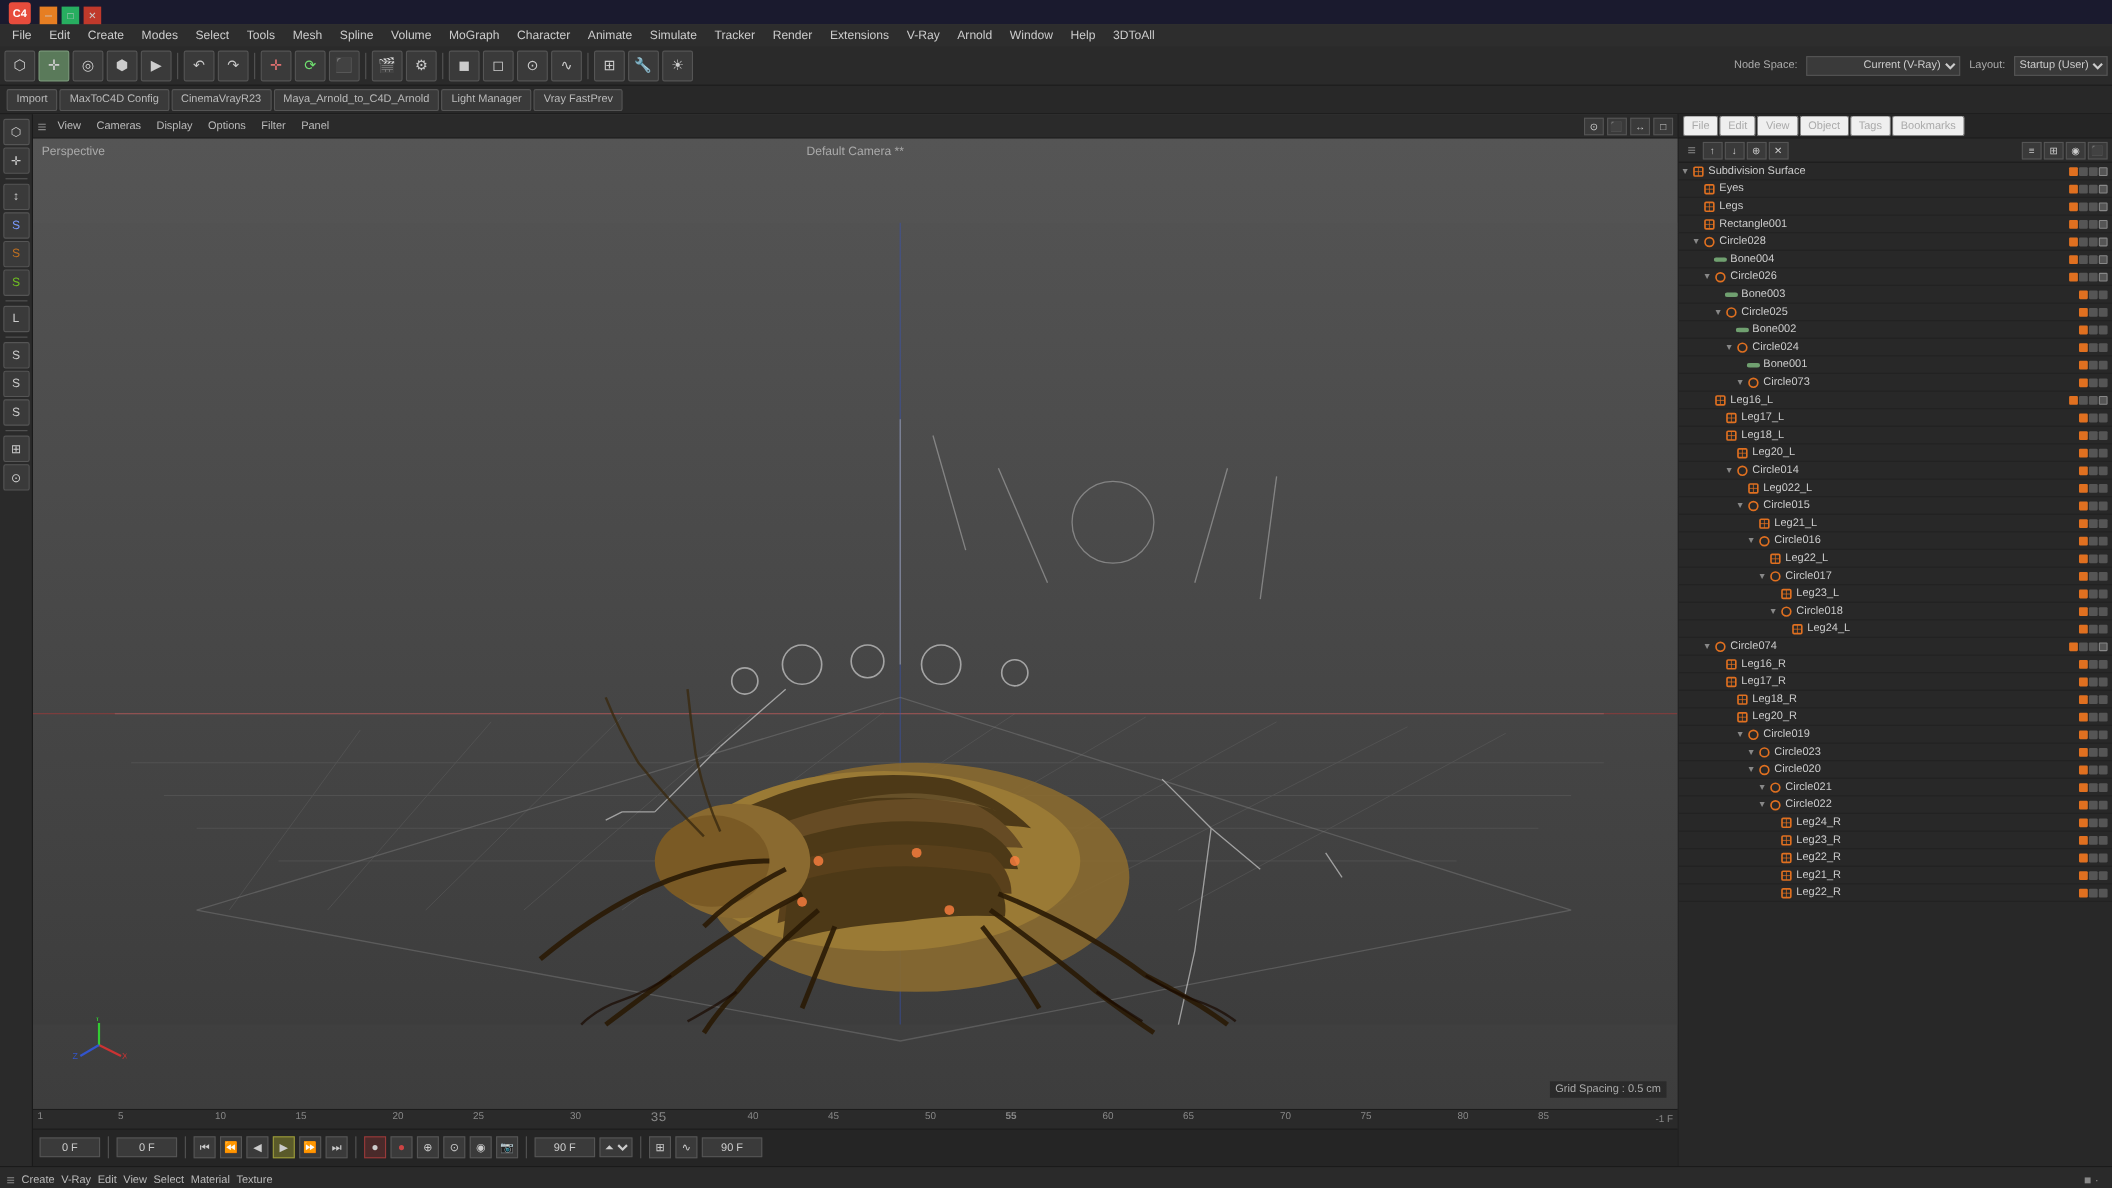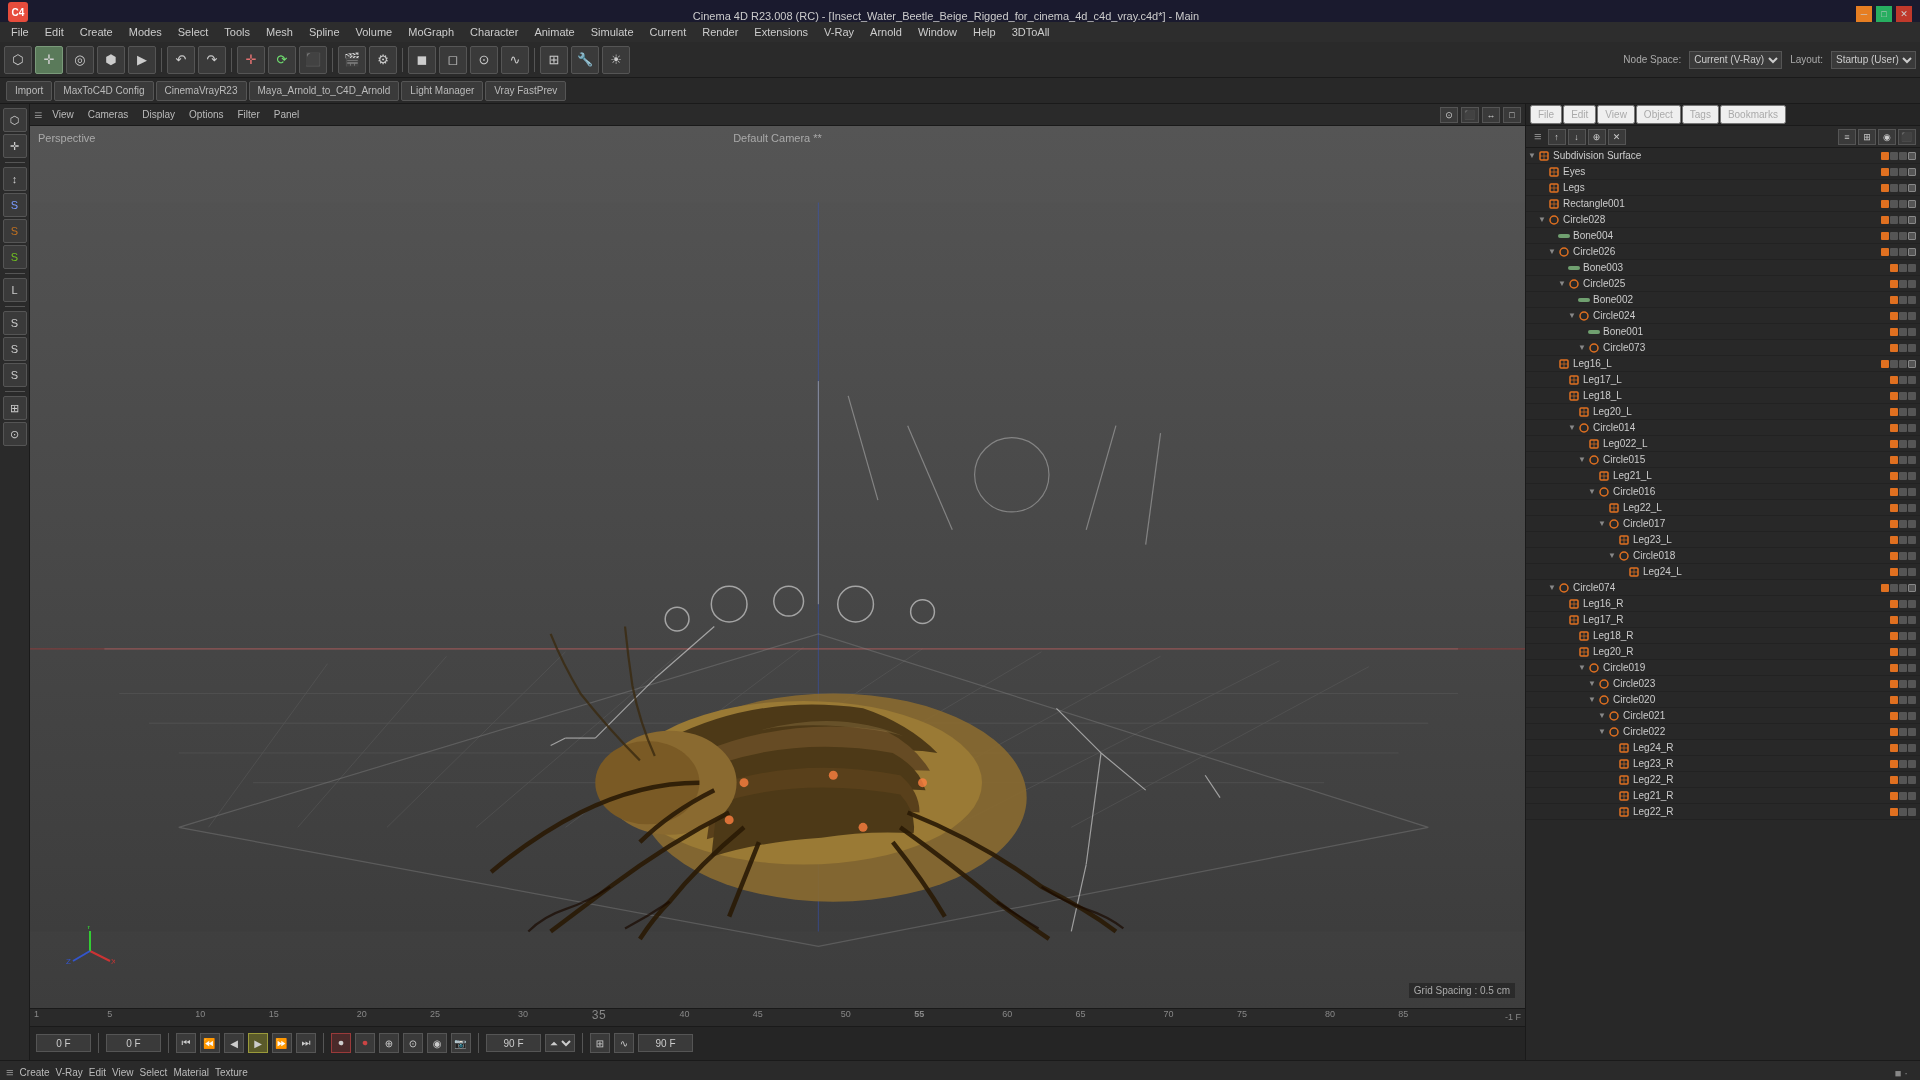"Cinema 4D R23.008 (RC) -" div.title { html: <div>Cinema 4D R23.008 (RC) - [Insect_Water_Beetle_Beige_Rigged_for_cinema_4d_c4d_vray.c4d*] - Main</div> -> none }
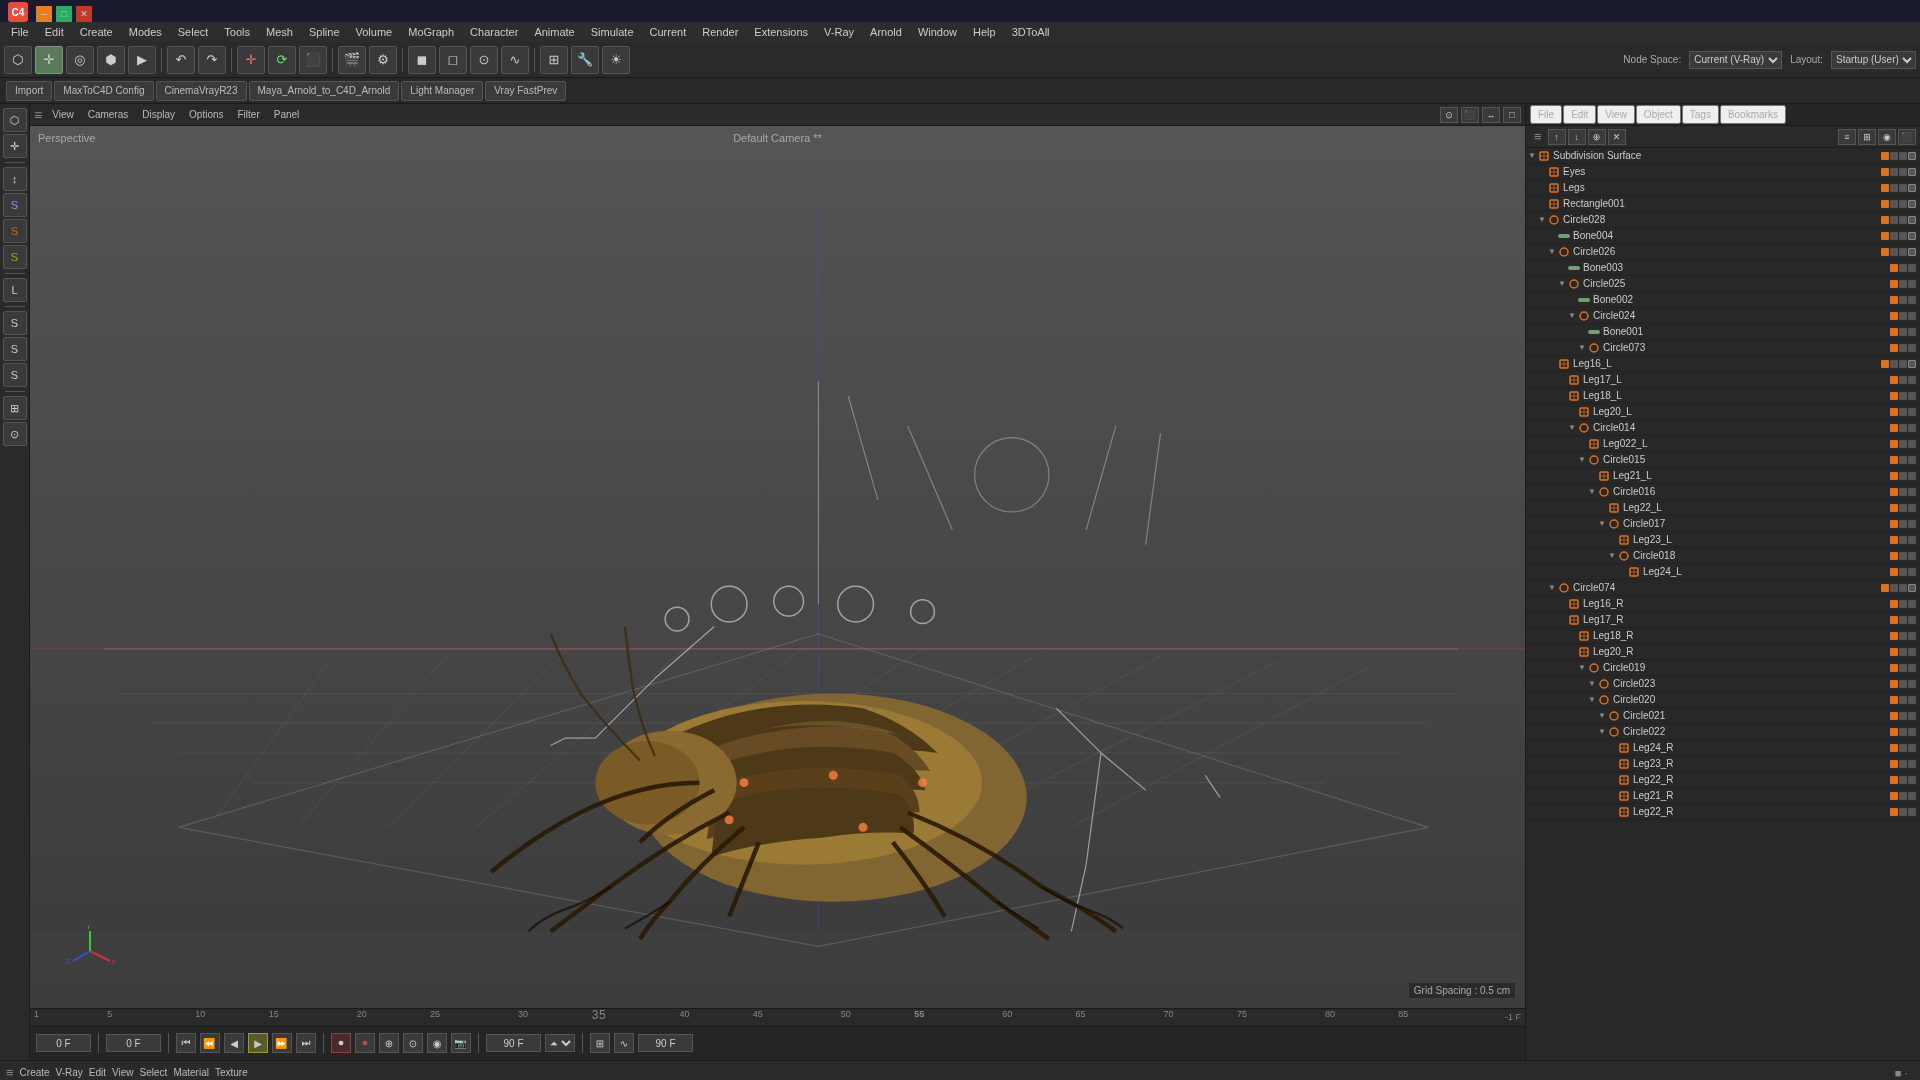"Current" span.menu-item { text: Current -> Tracker }
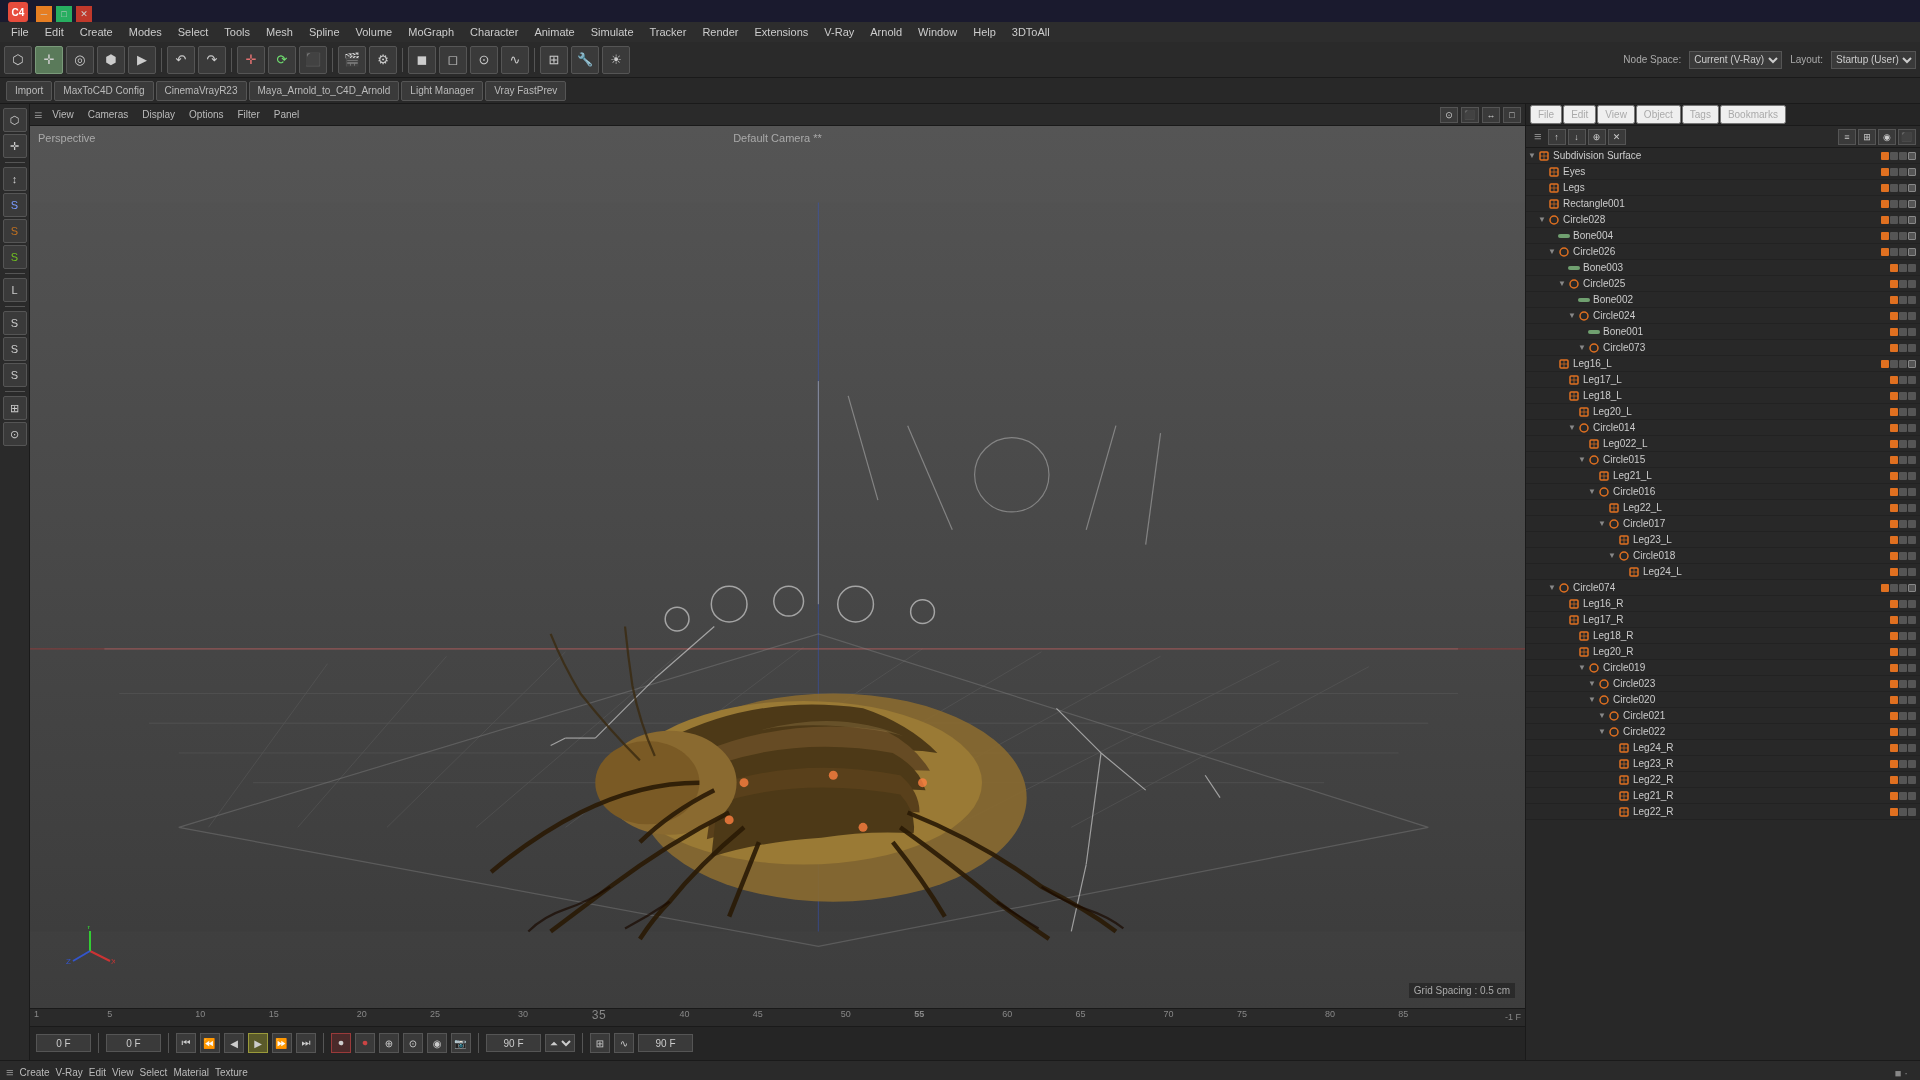"Current (V-Ray)" select { padding-left: none -> 47px }
